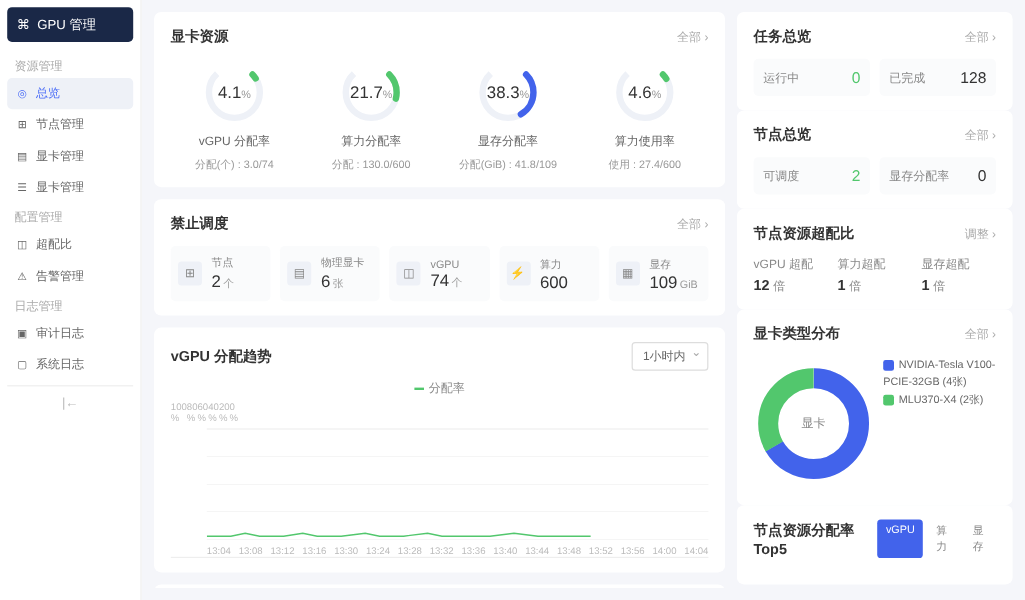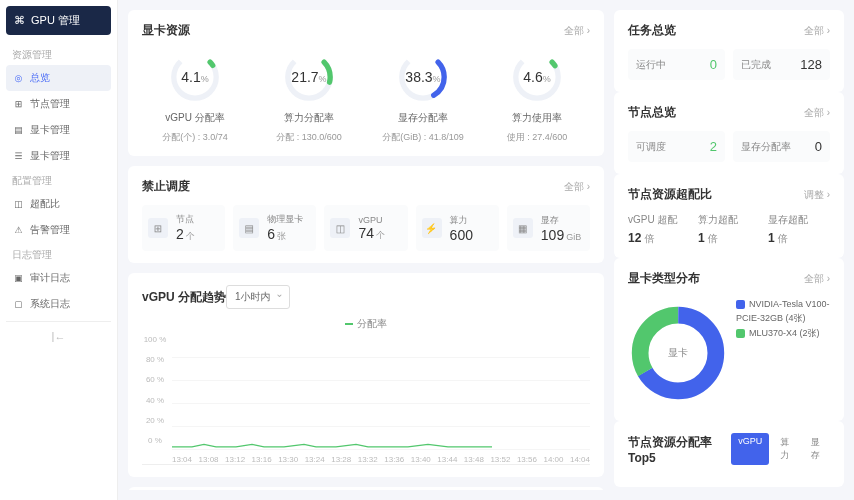"vGPU 分配趋势" .chart-head { justify-content: none -> space-between }
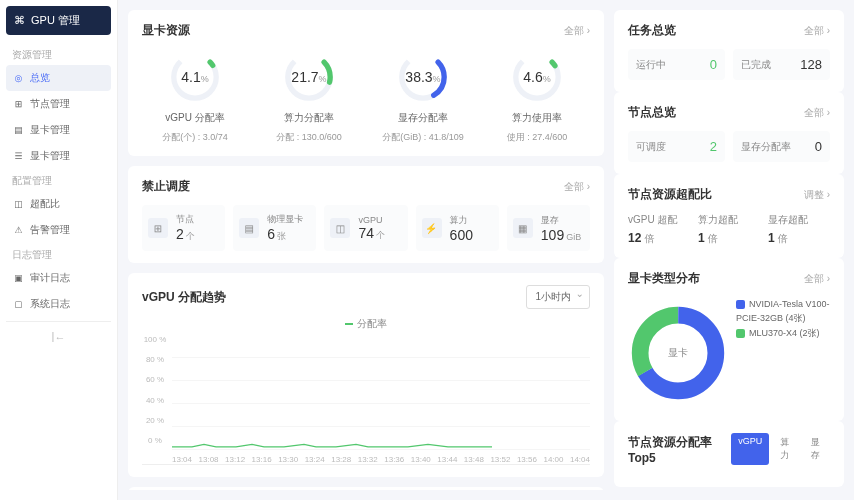"100 %" .y-axis { bottom: 19px -> 32px; flex-direction: column -> row; text-align: center -> left }
